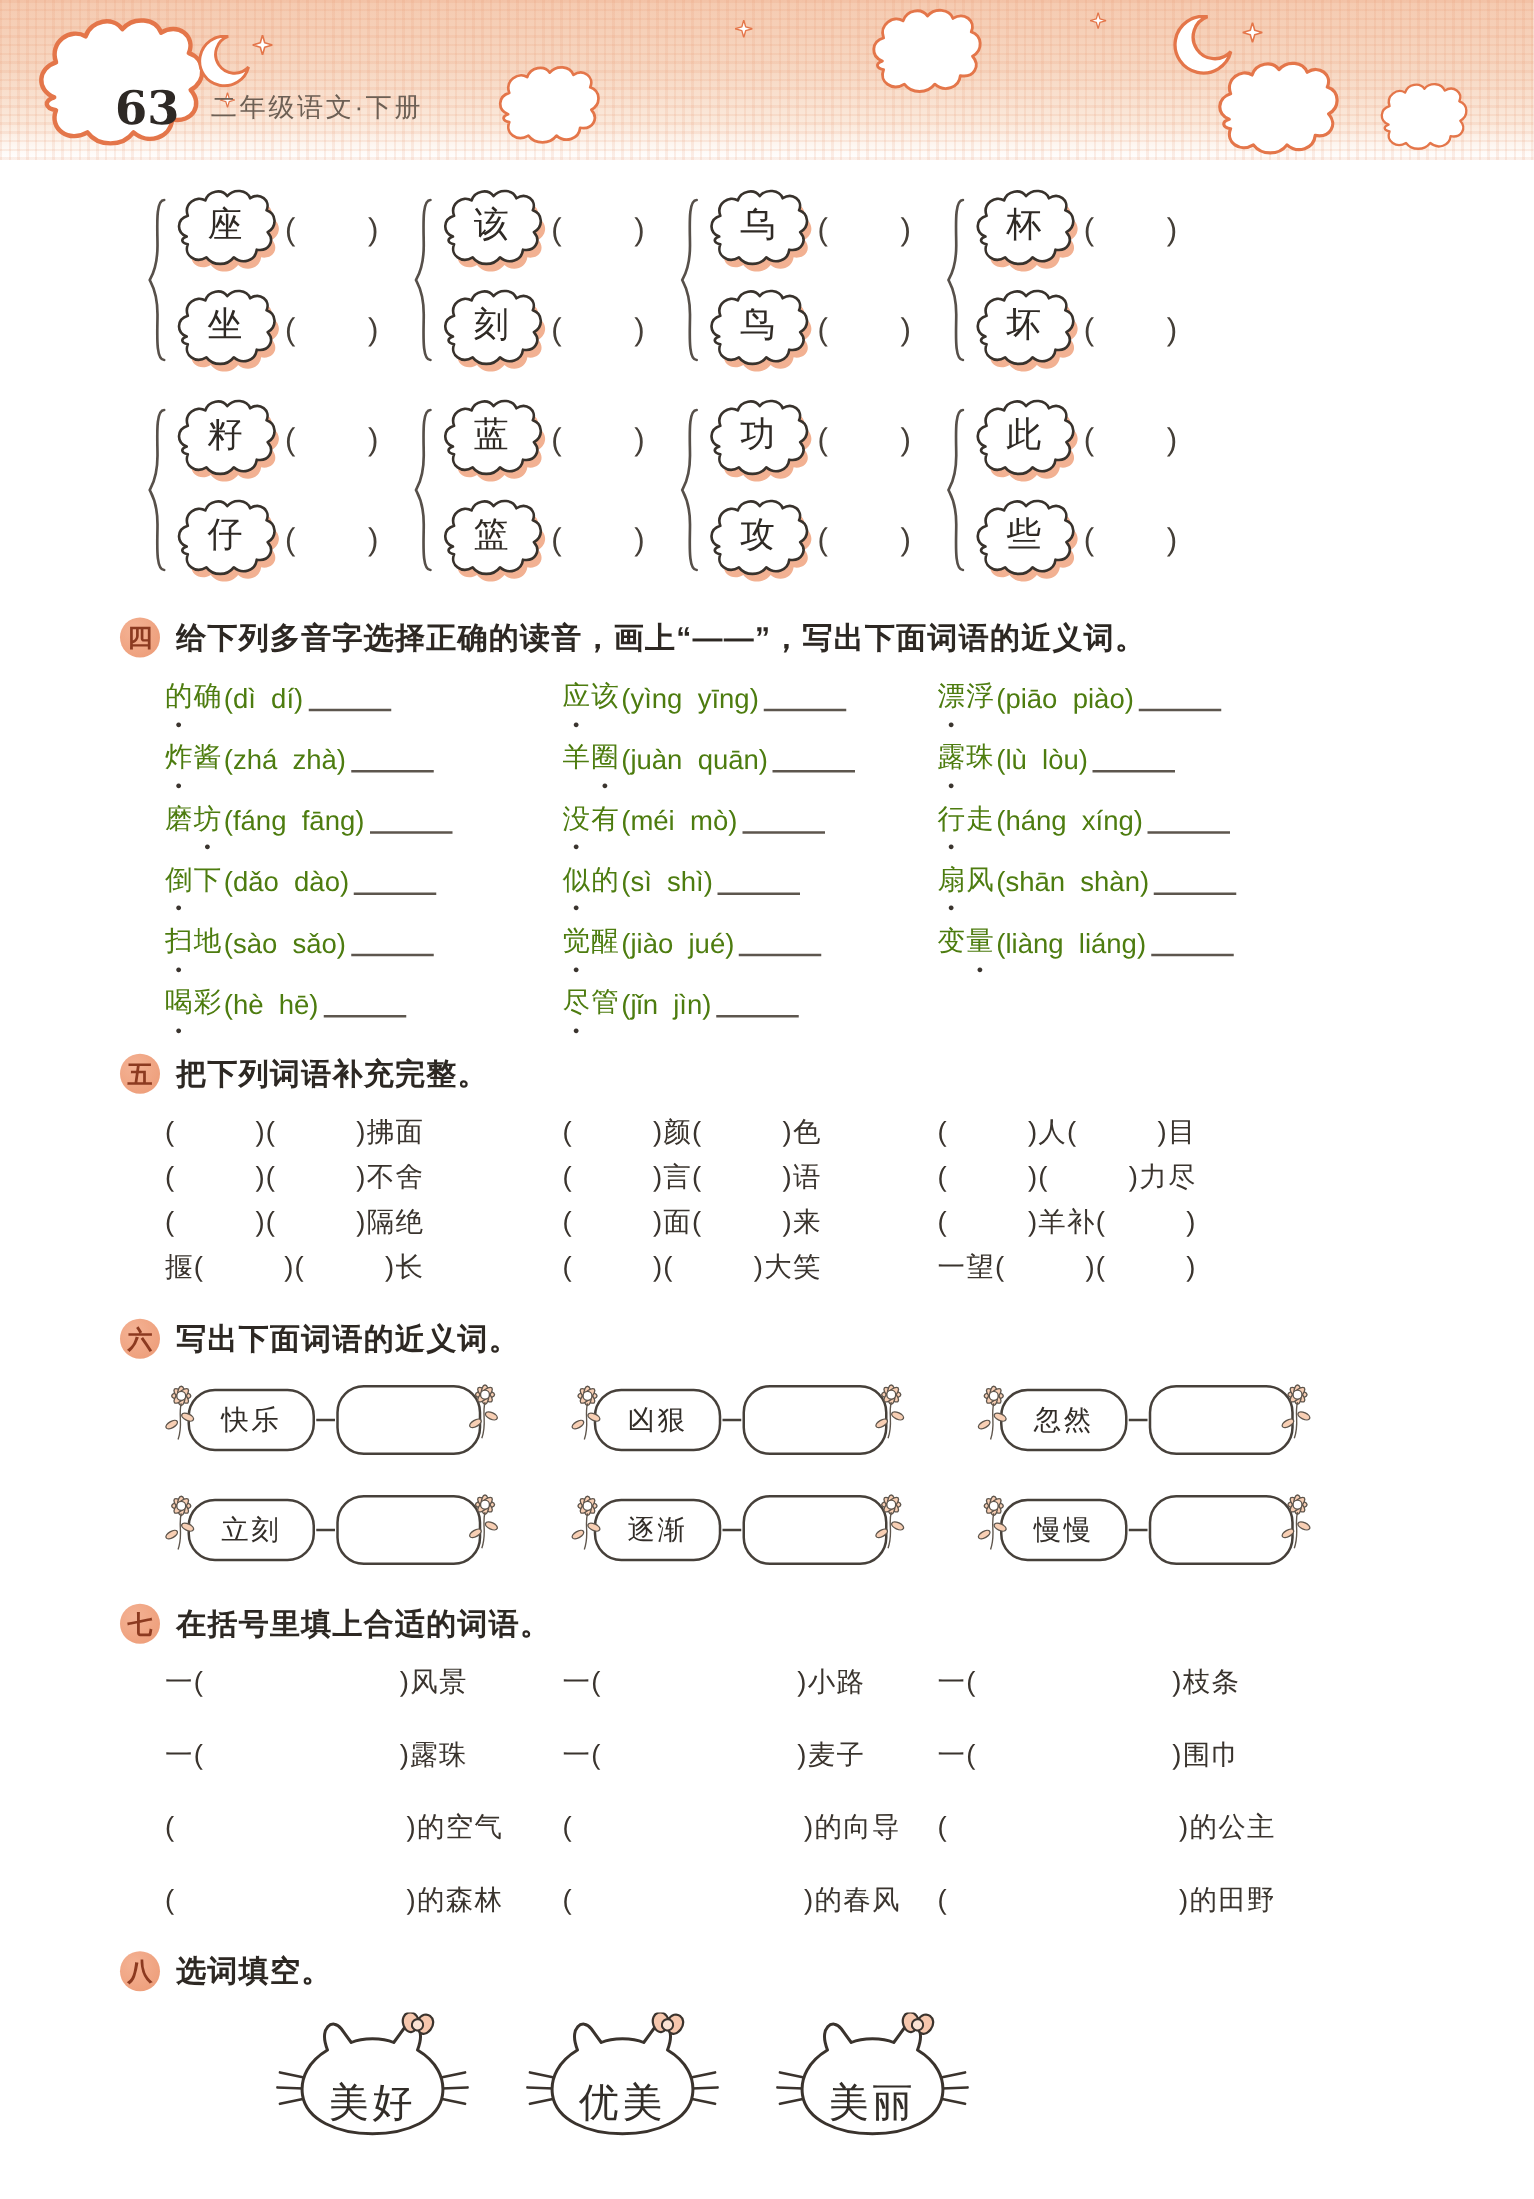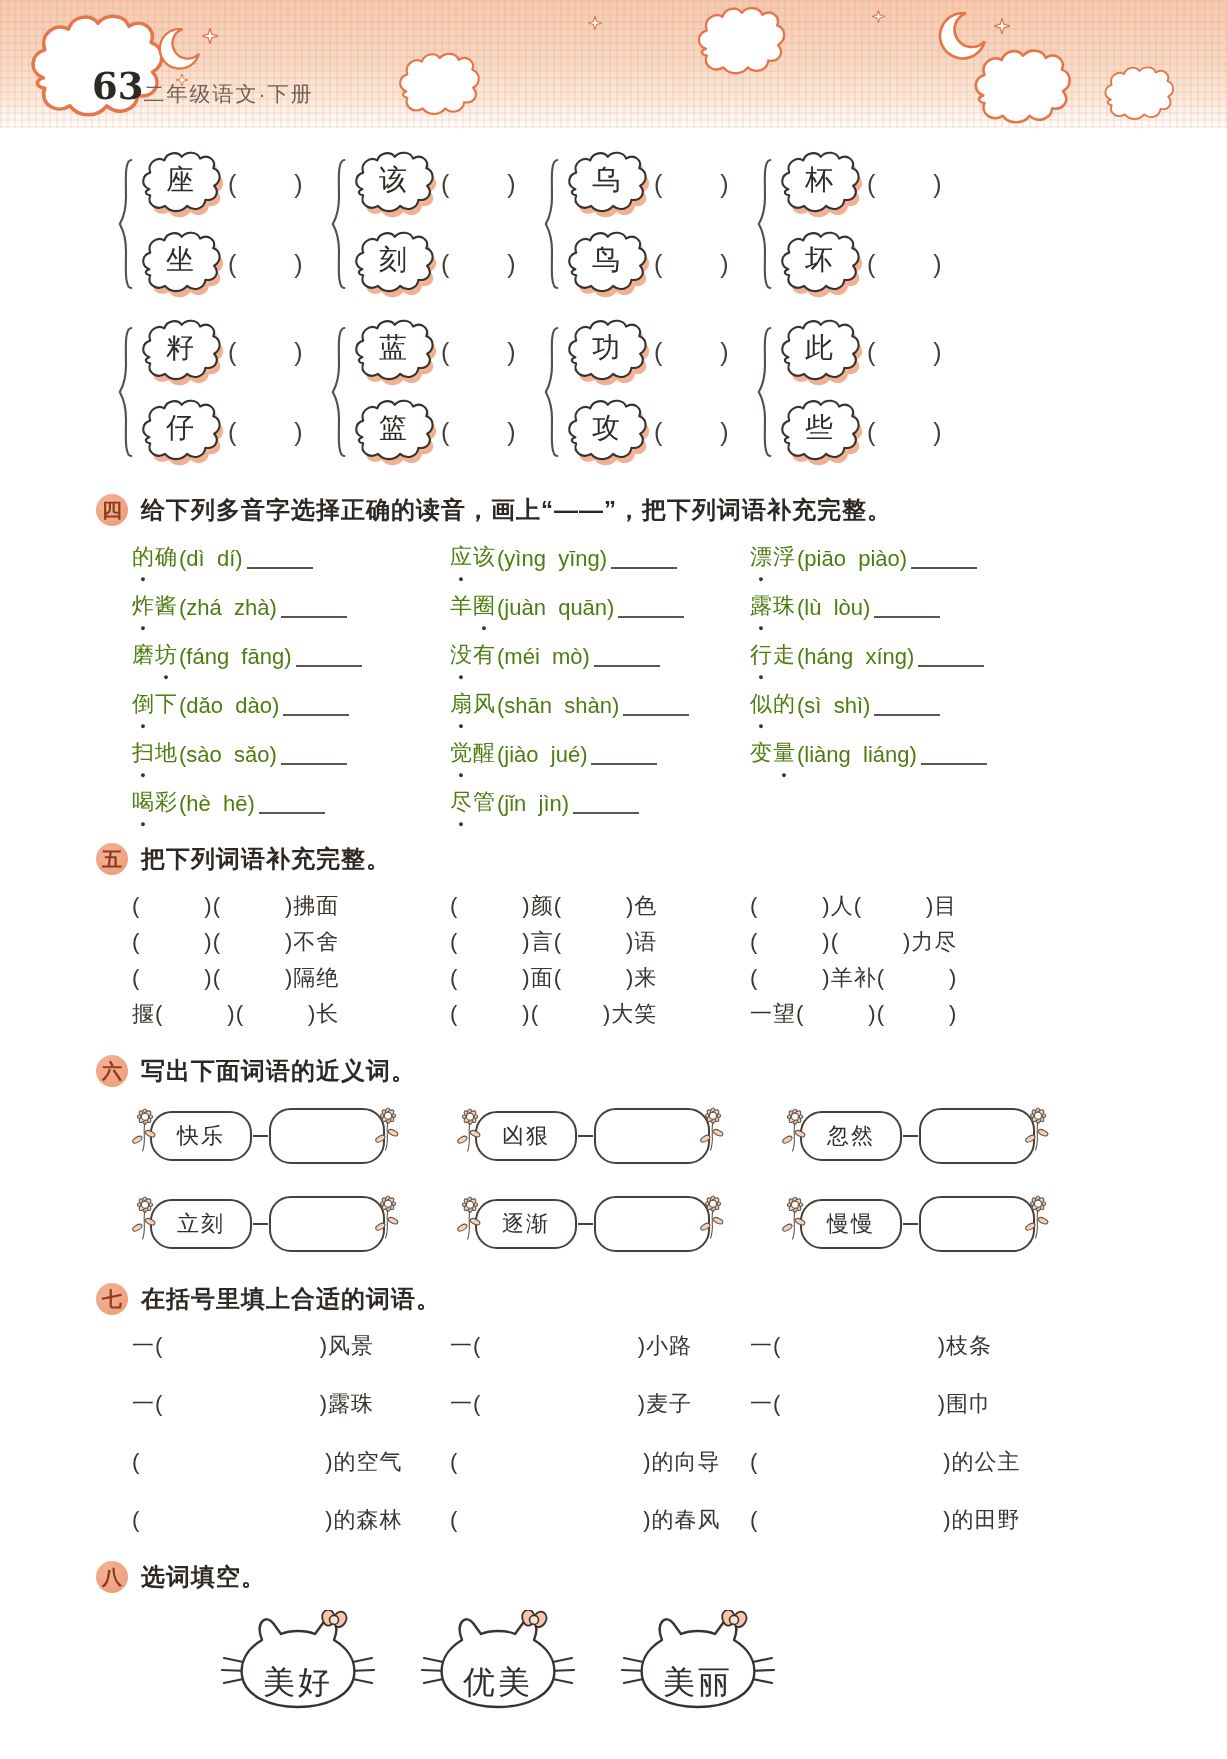"63" .page-meta { align-items: flex-end -> center; gap: 0 -> 25px }
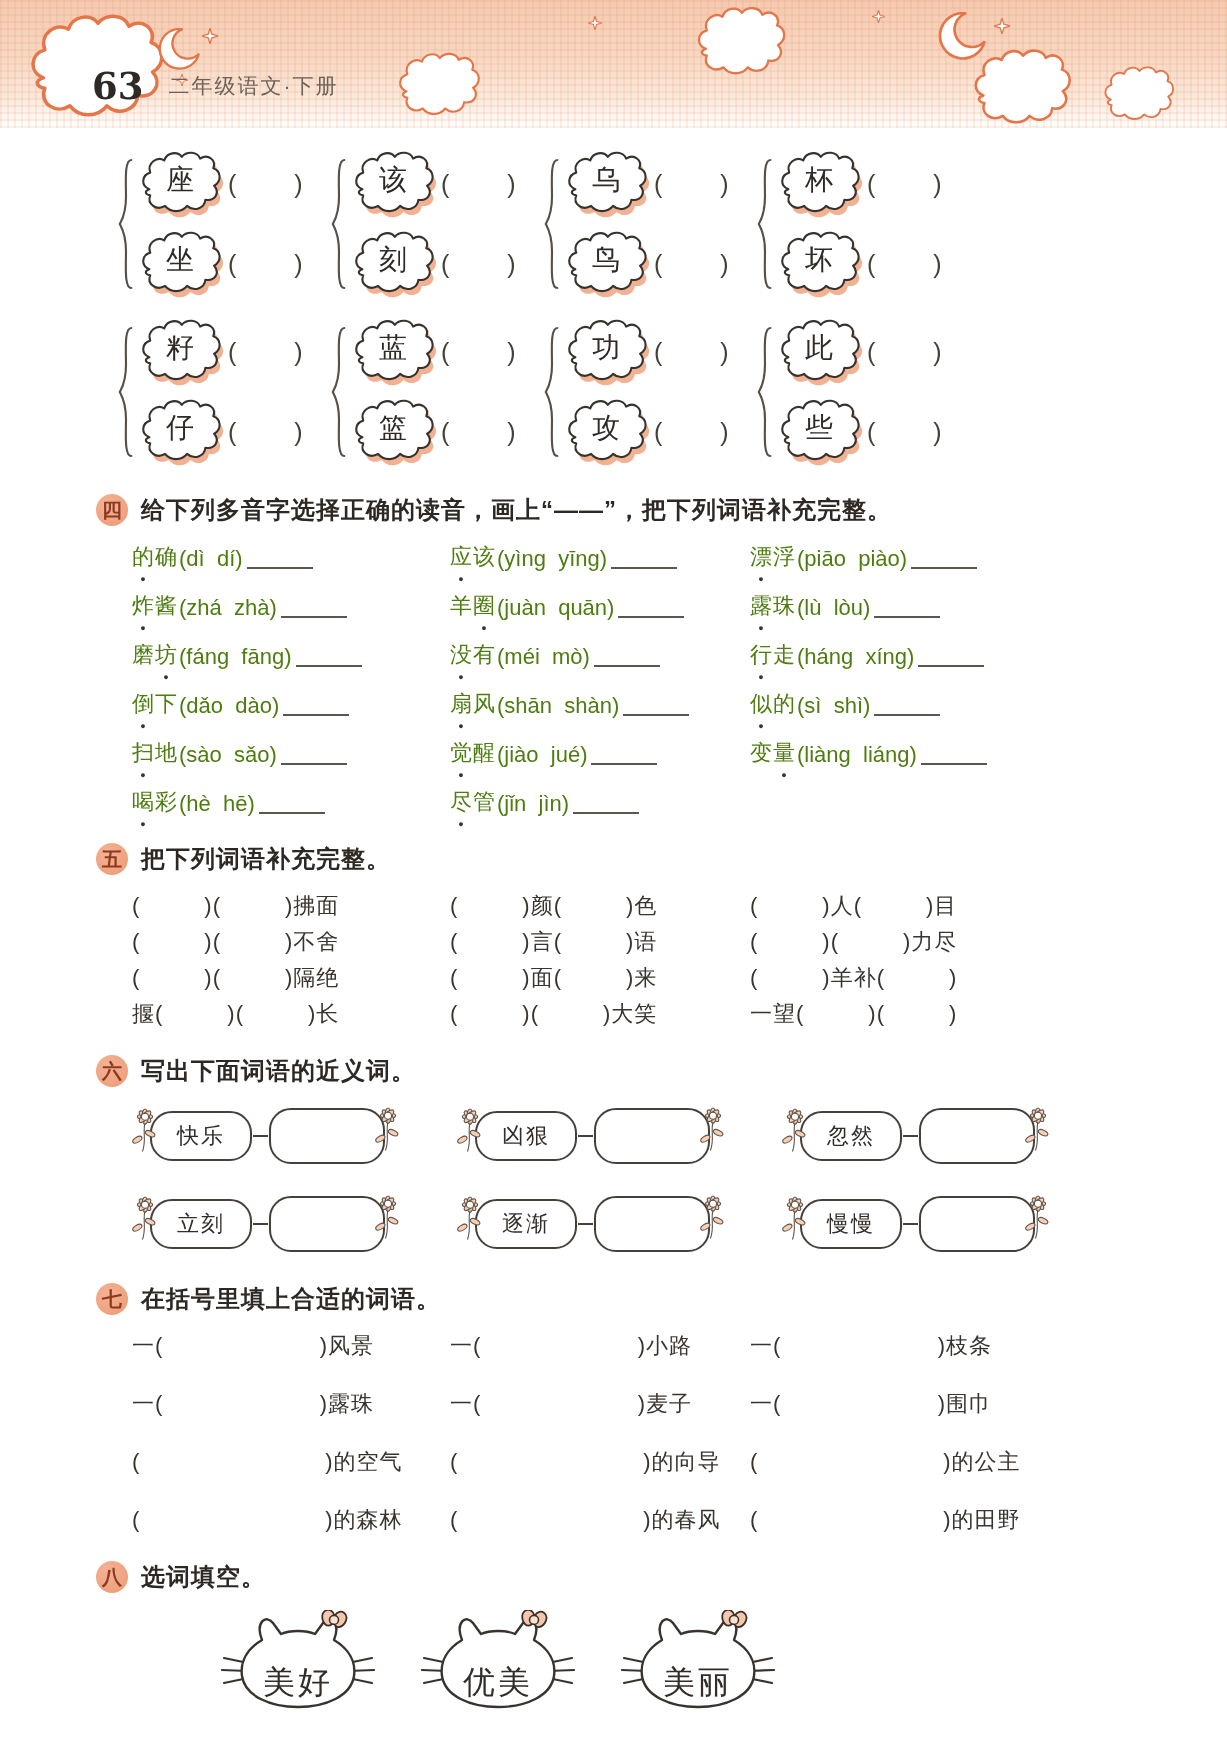"给下列多音字选择正确的读音，画上“——”，把下列词语补充完整。" span.sec-title { text: 把下列词语补充完整 -> 写出下面词语的近义词 }
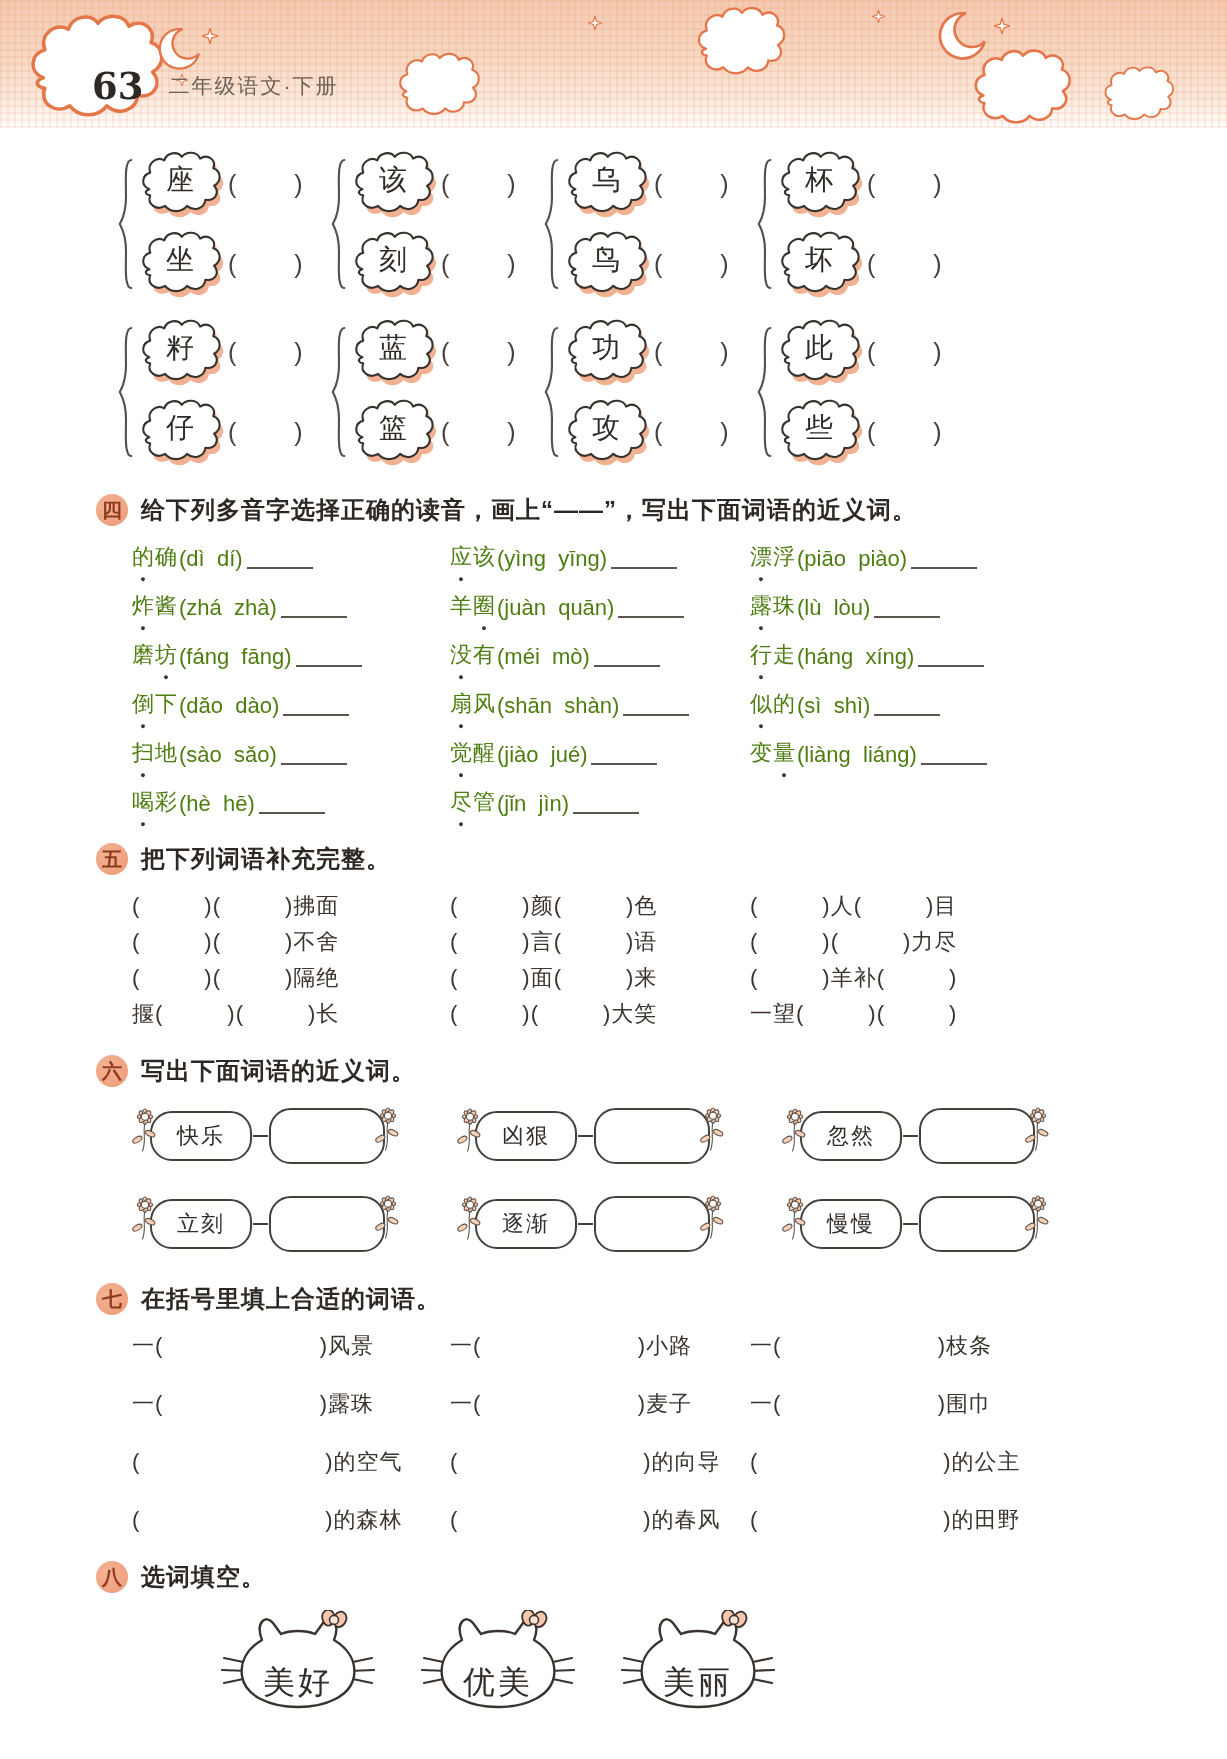"扇风" div.poly-item { order: before "似的" -> after "似的" }
